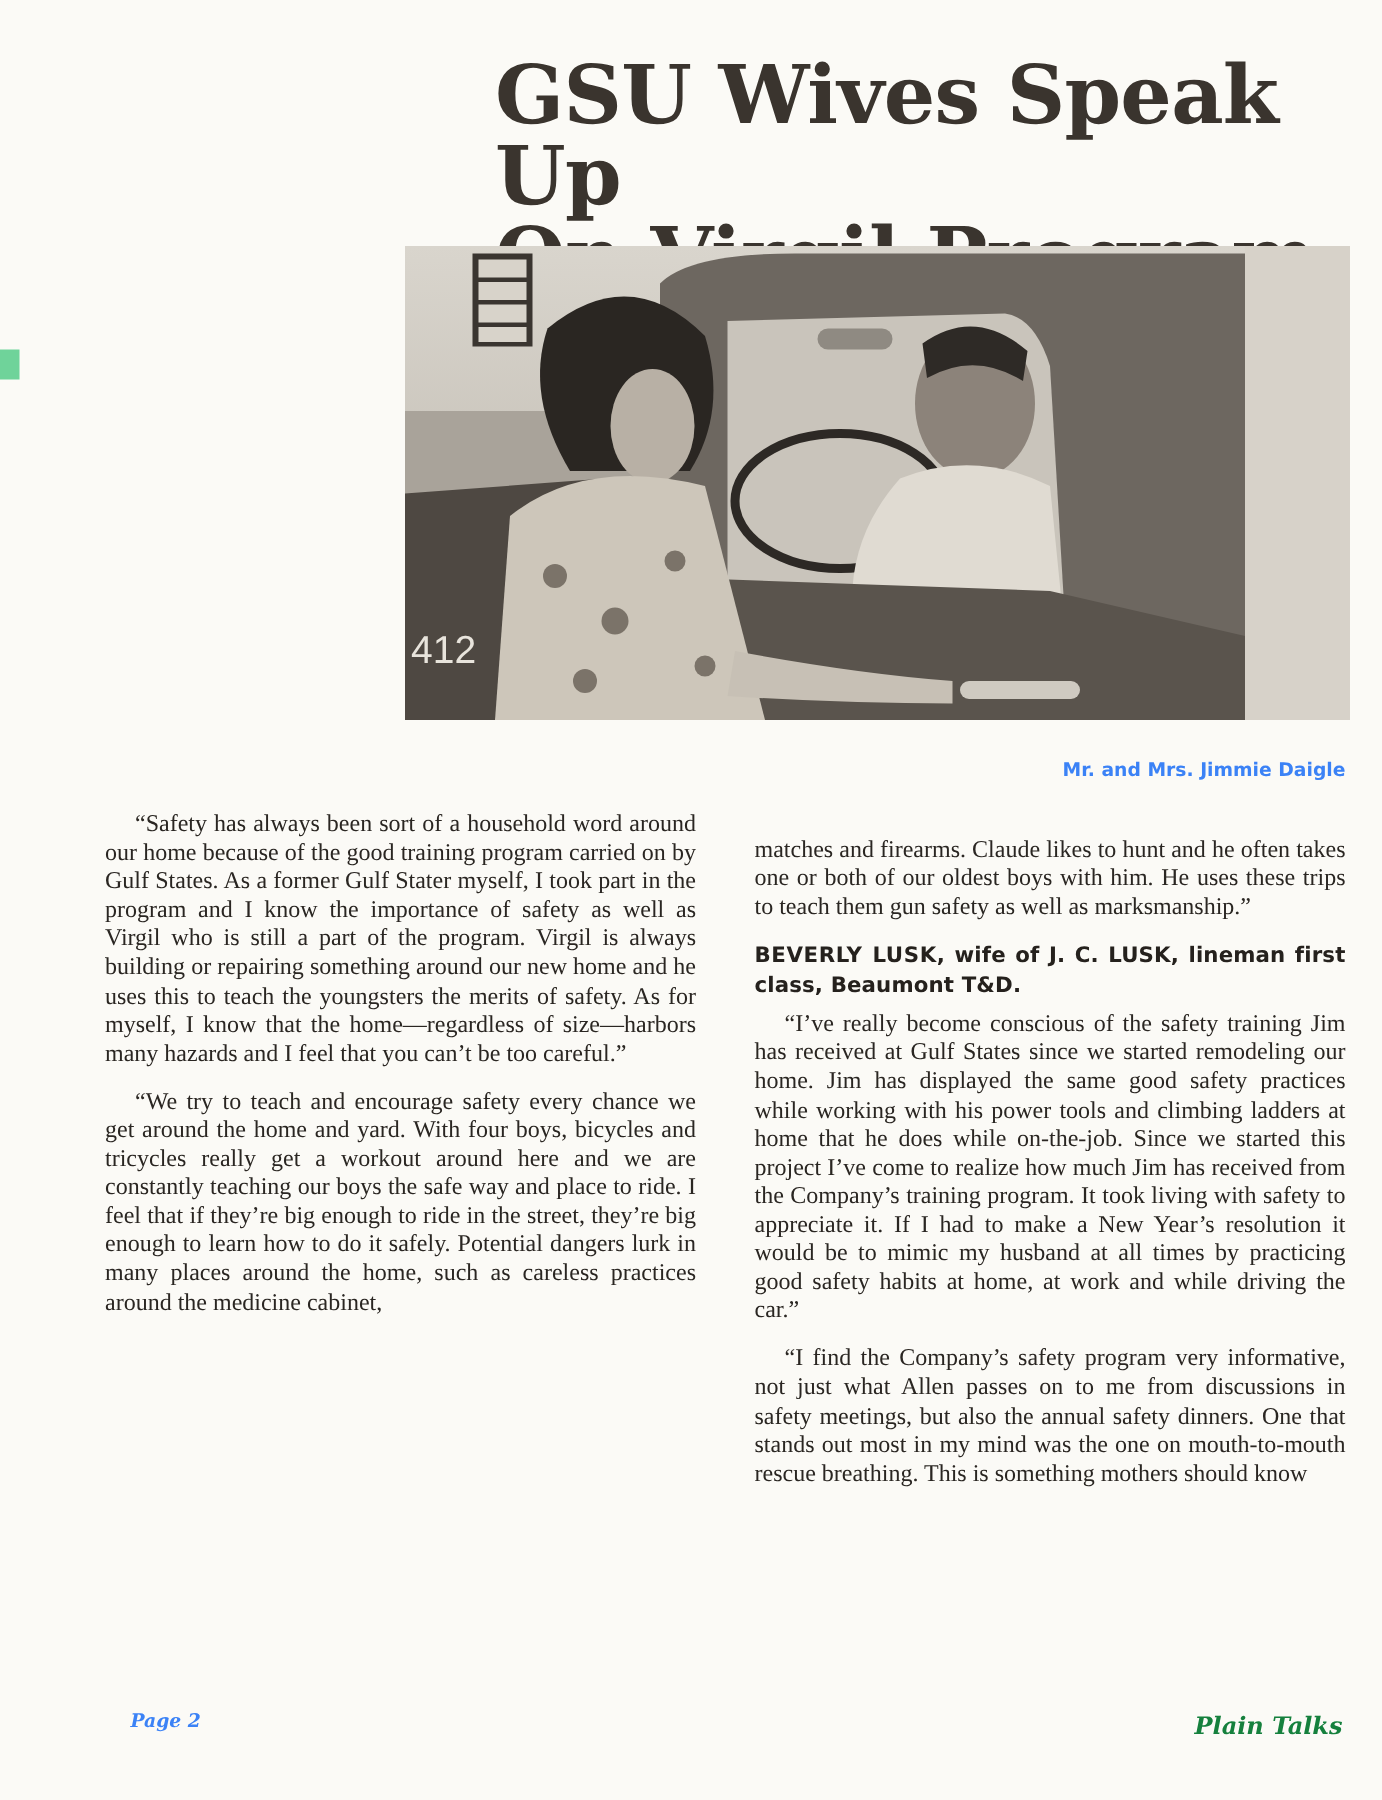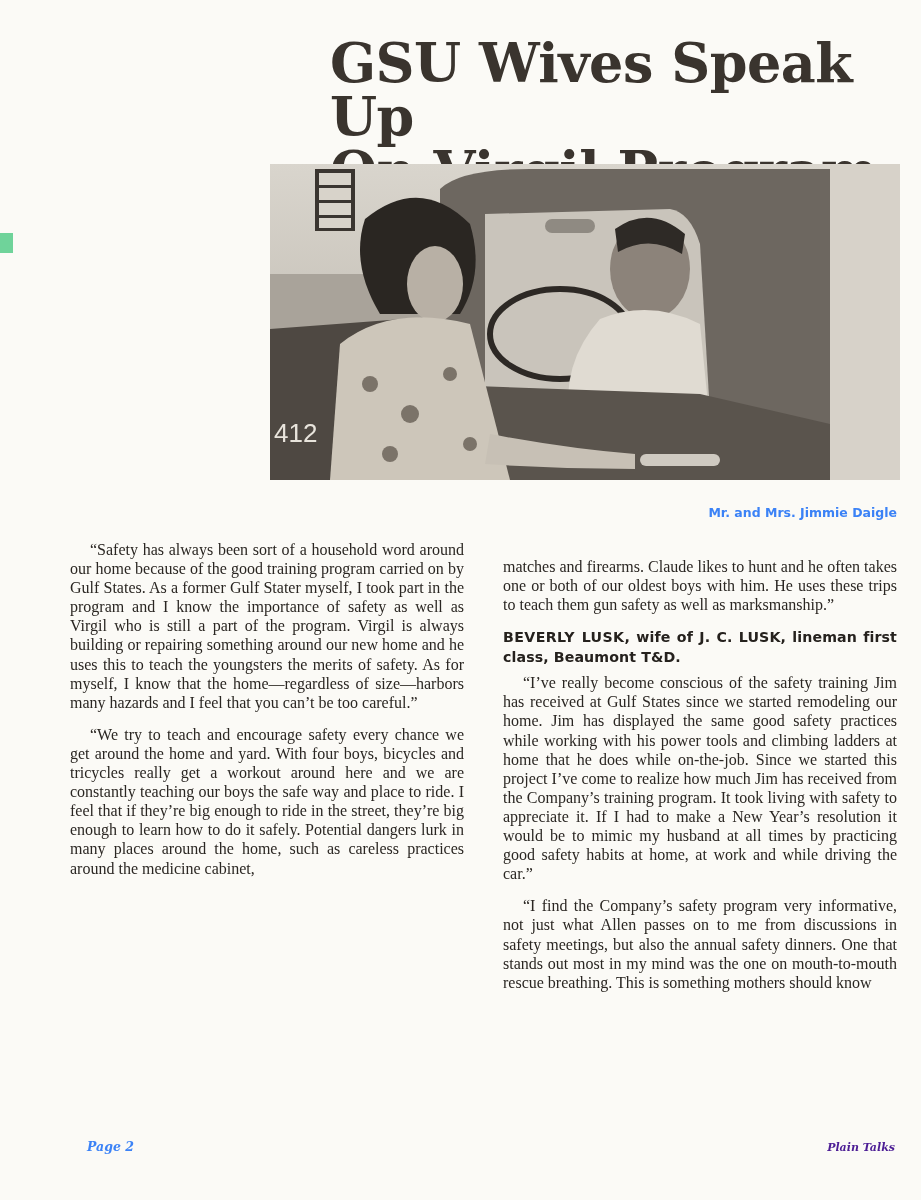"Plain Talks" .footer-right { color: #4c1d95 -> #15803d; font-size: 11px -> 16px }
